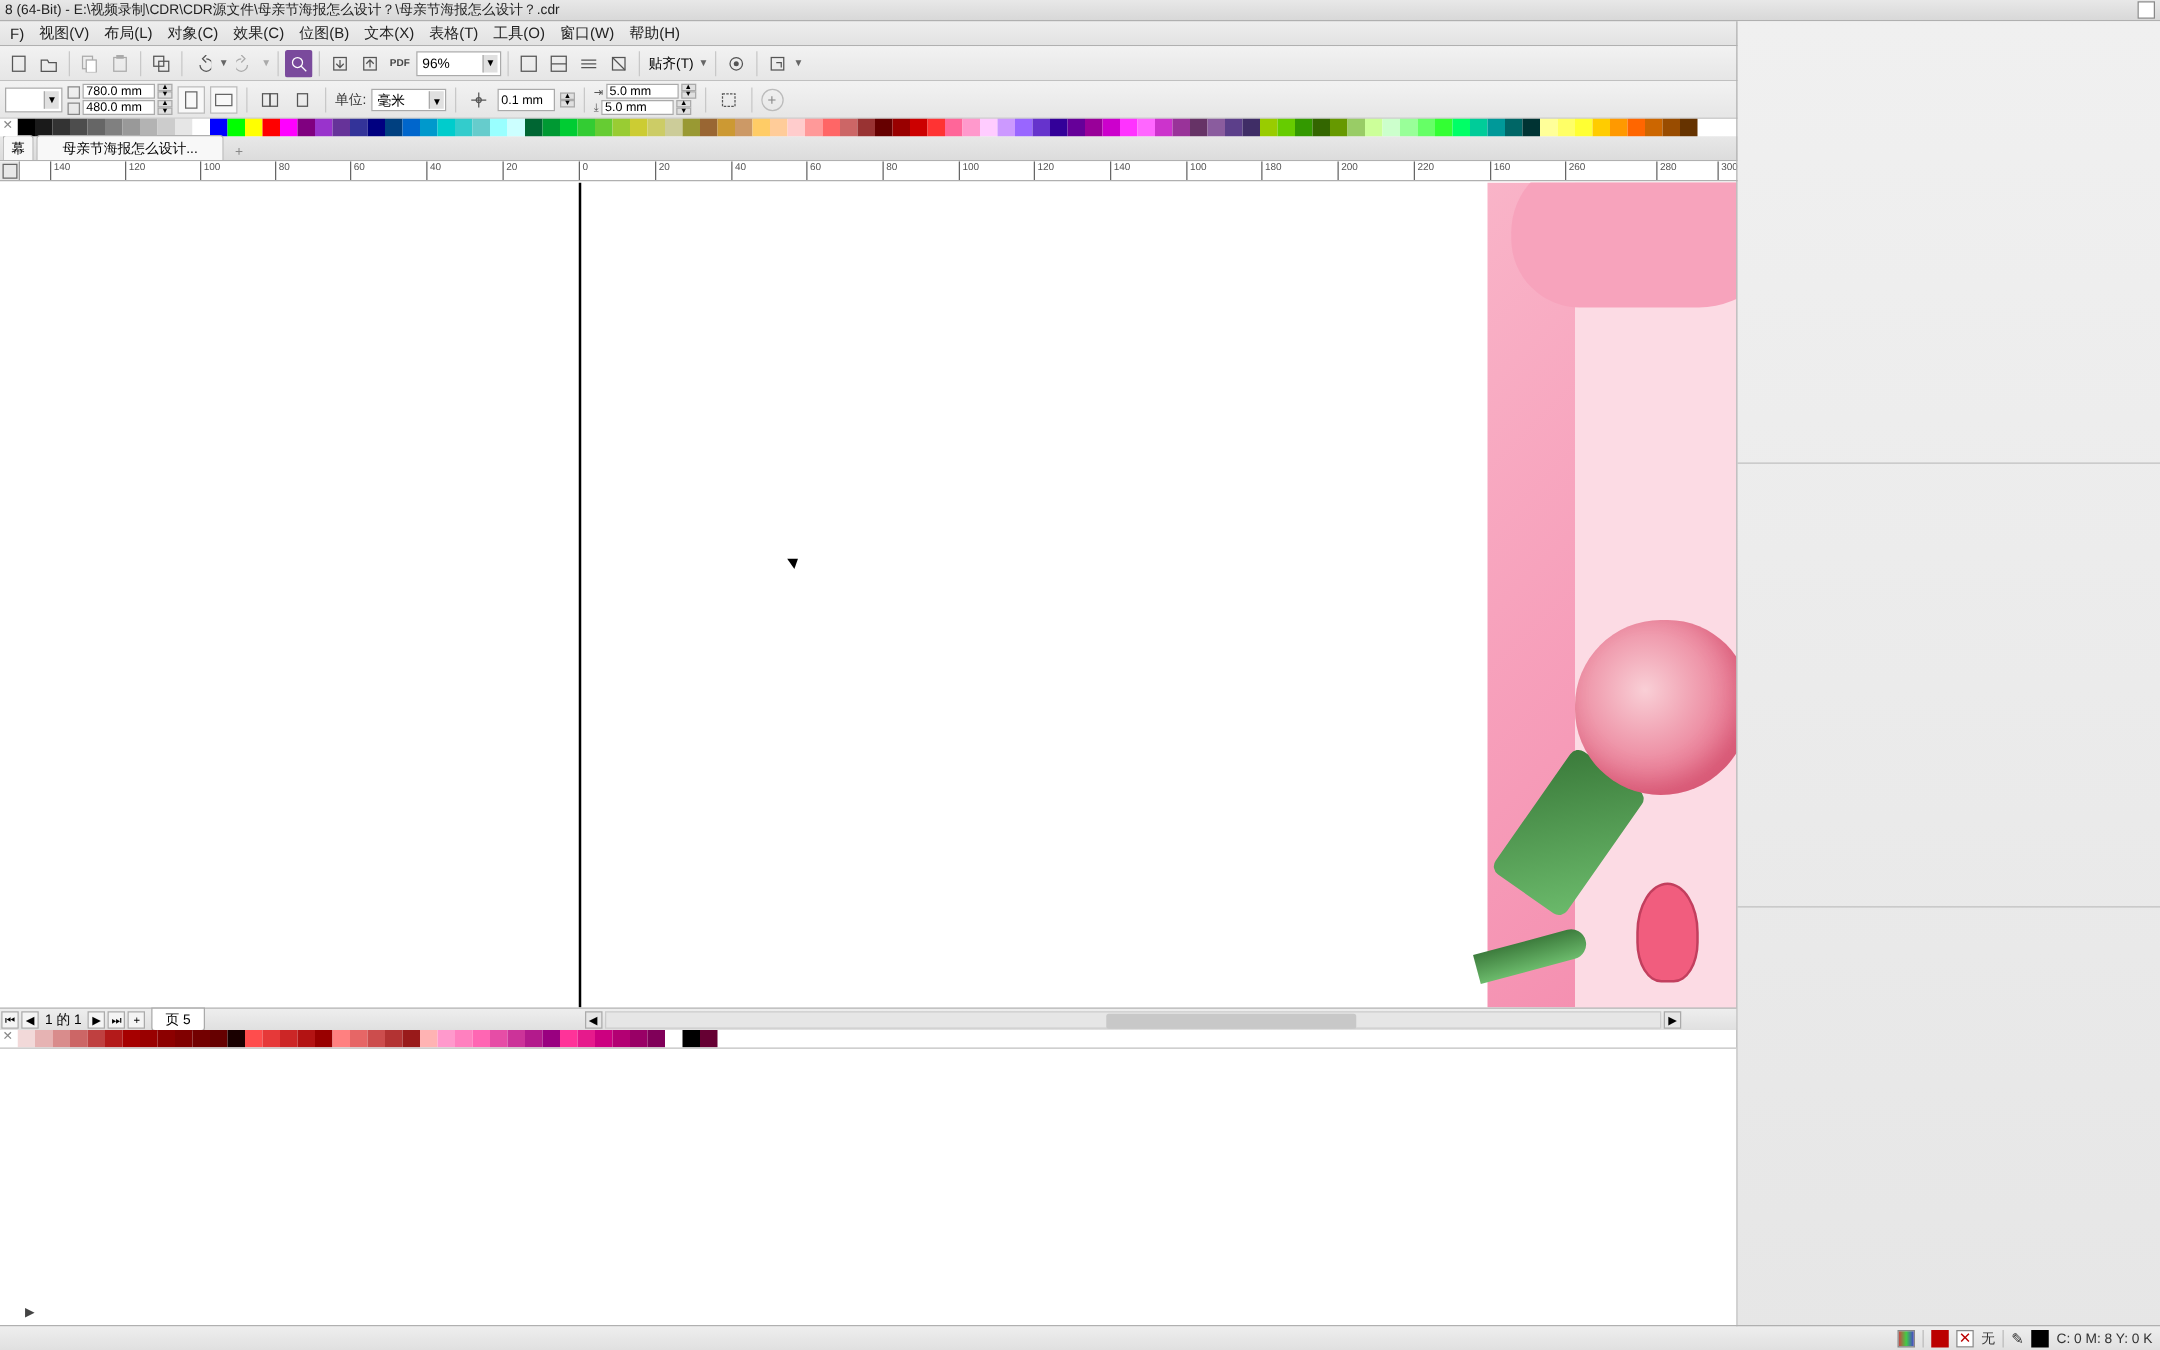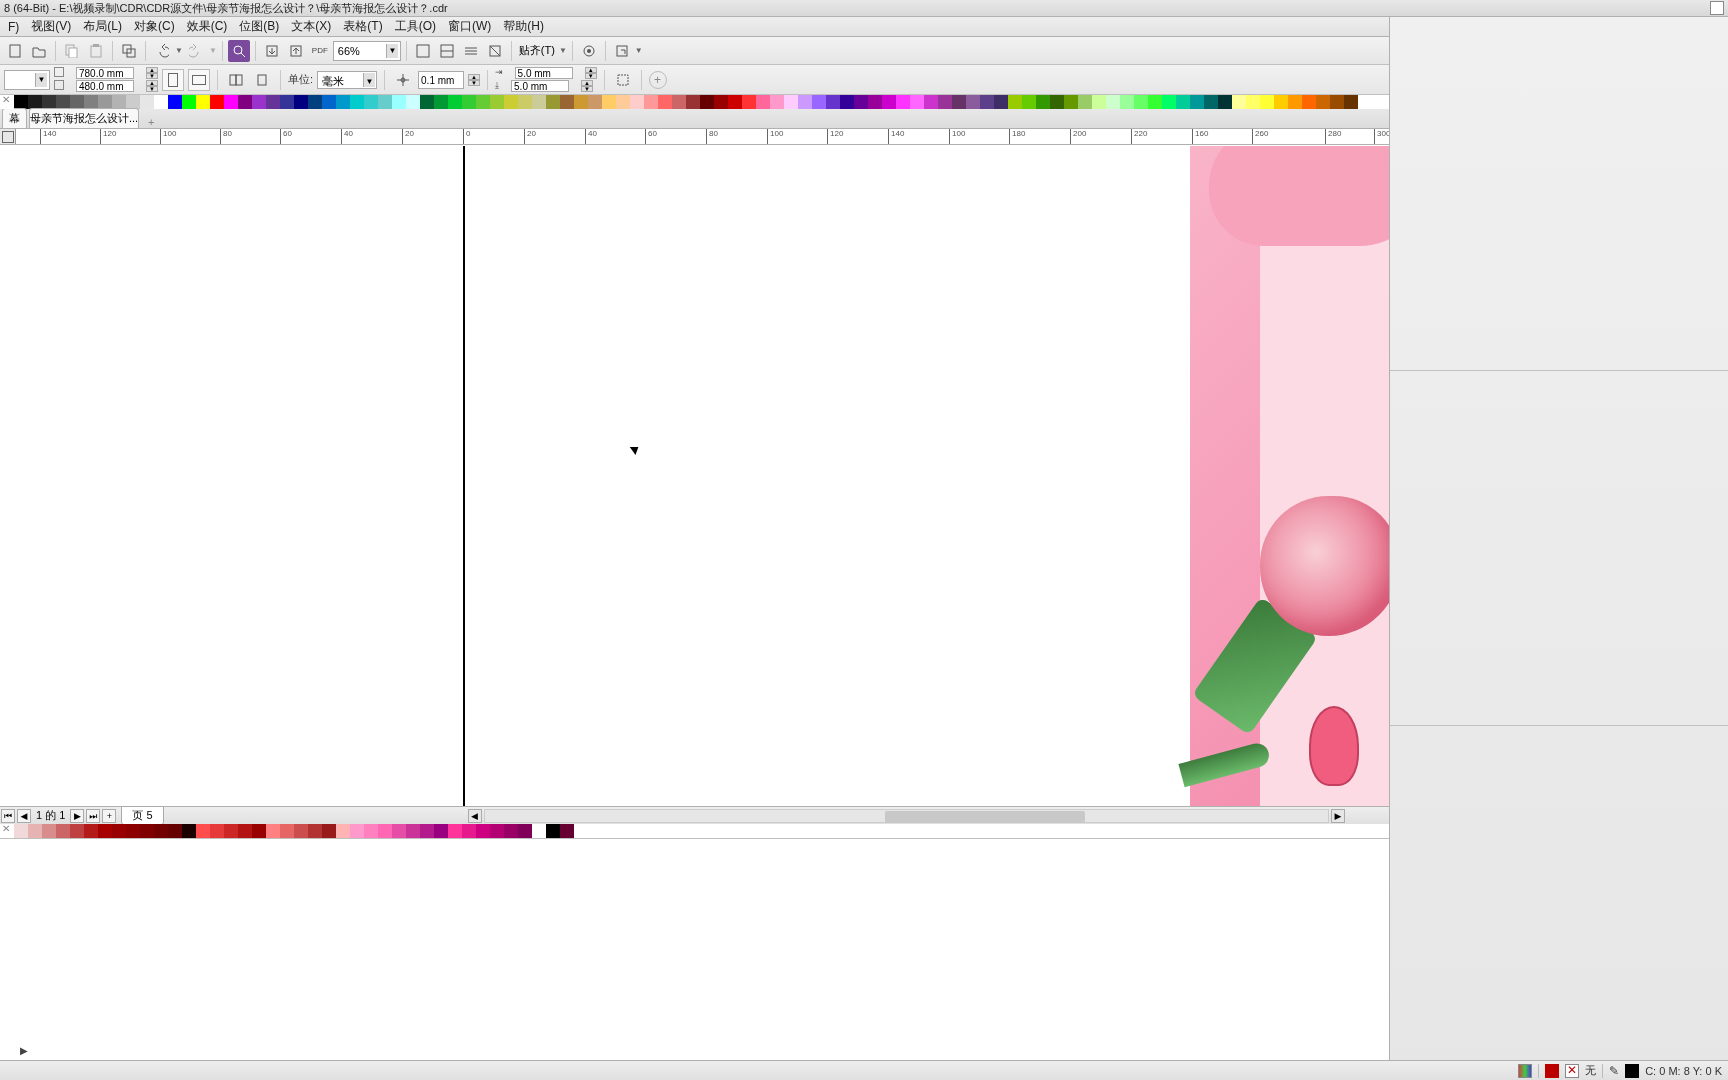"PDF" div.tb-btn { font-weight: normal -> bold }
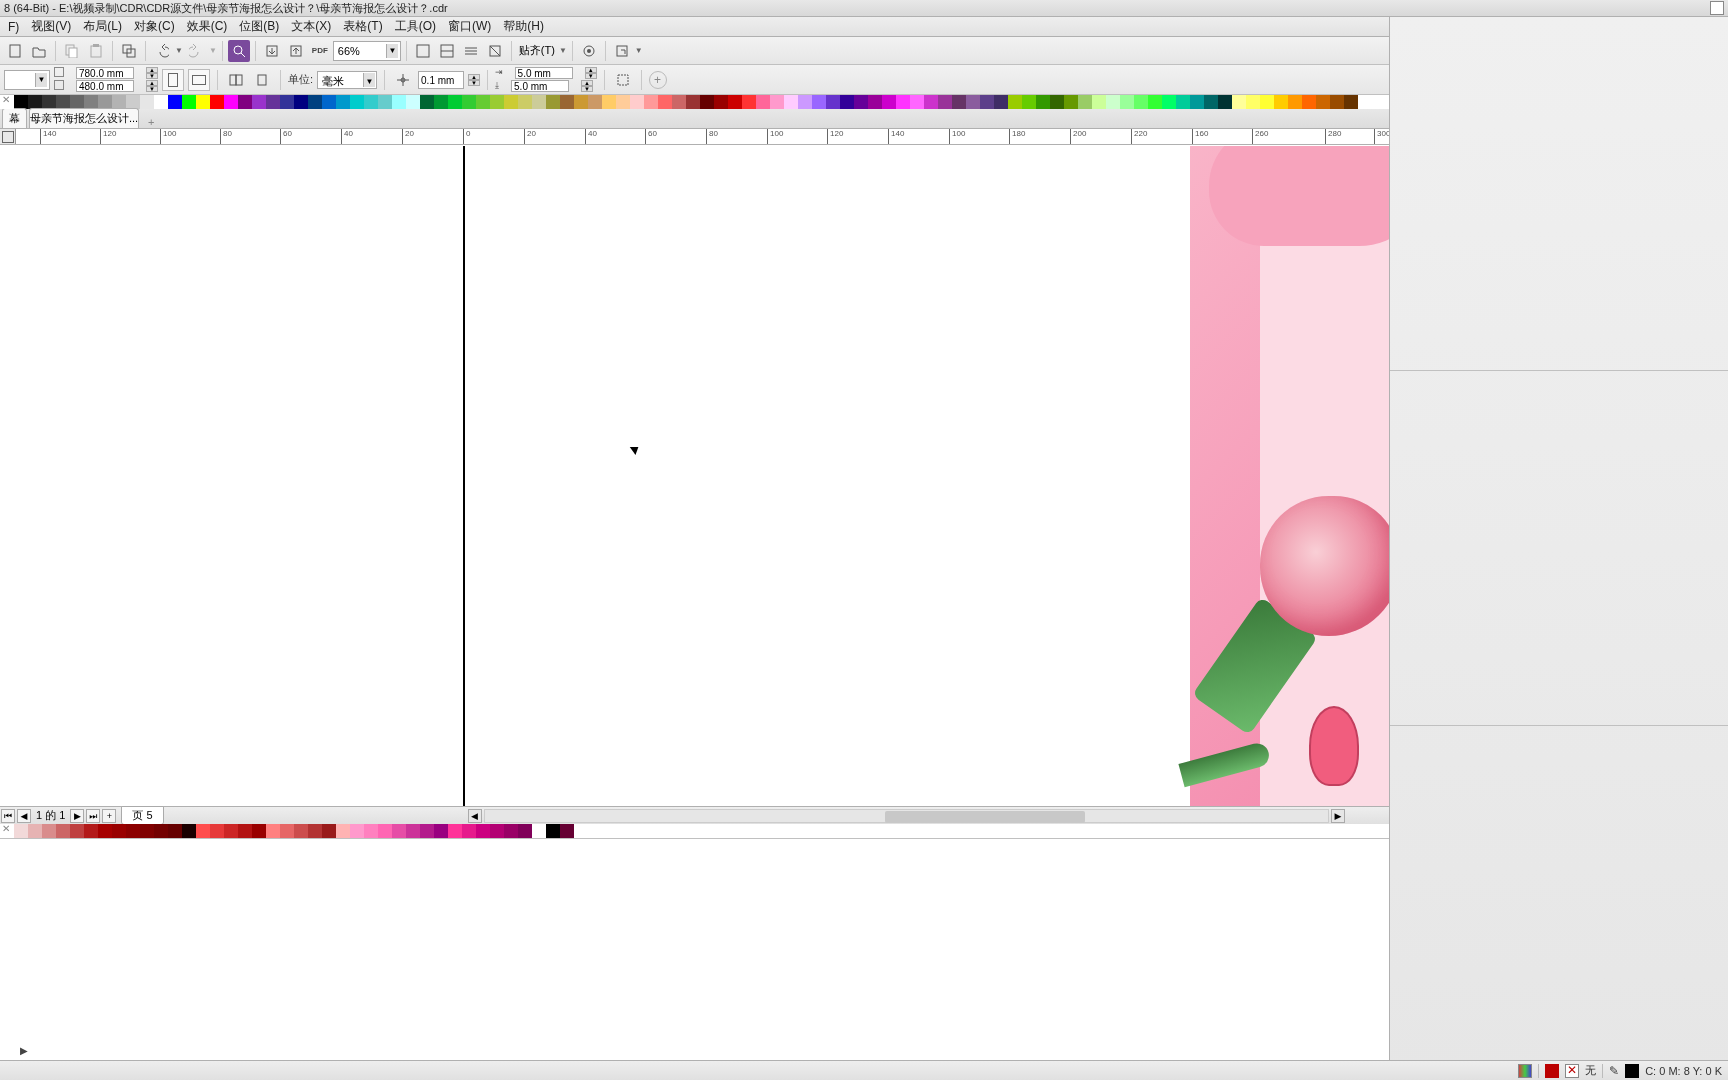"66%" span { text: 66% -> 96% }
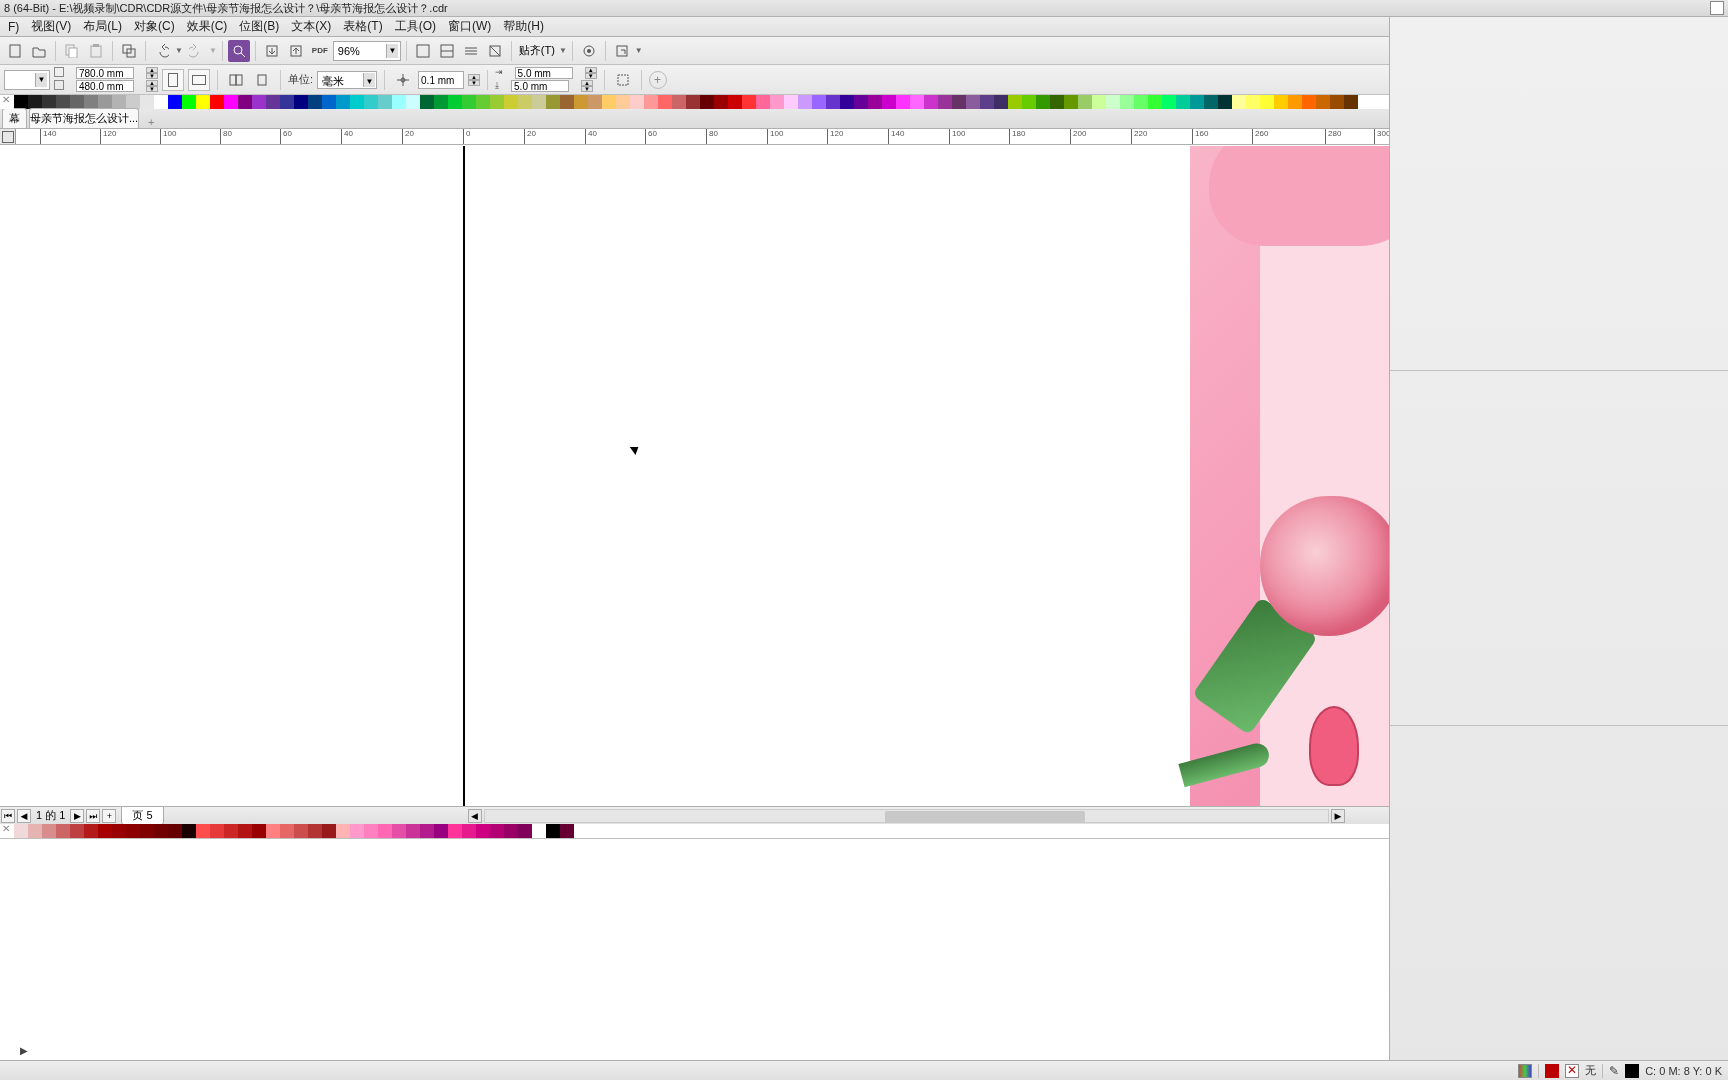"780.0 mm" .dim-row { align-items: flex-start -> flex-end; gap: 12px -> 2px }
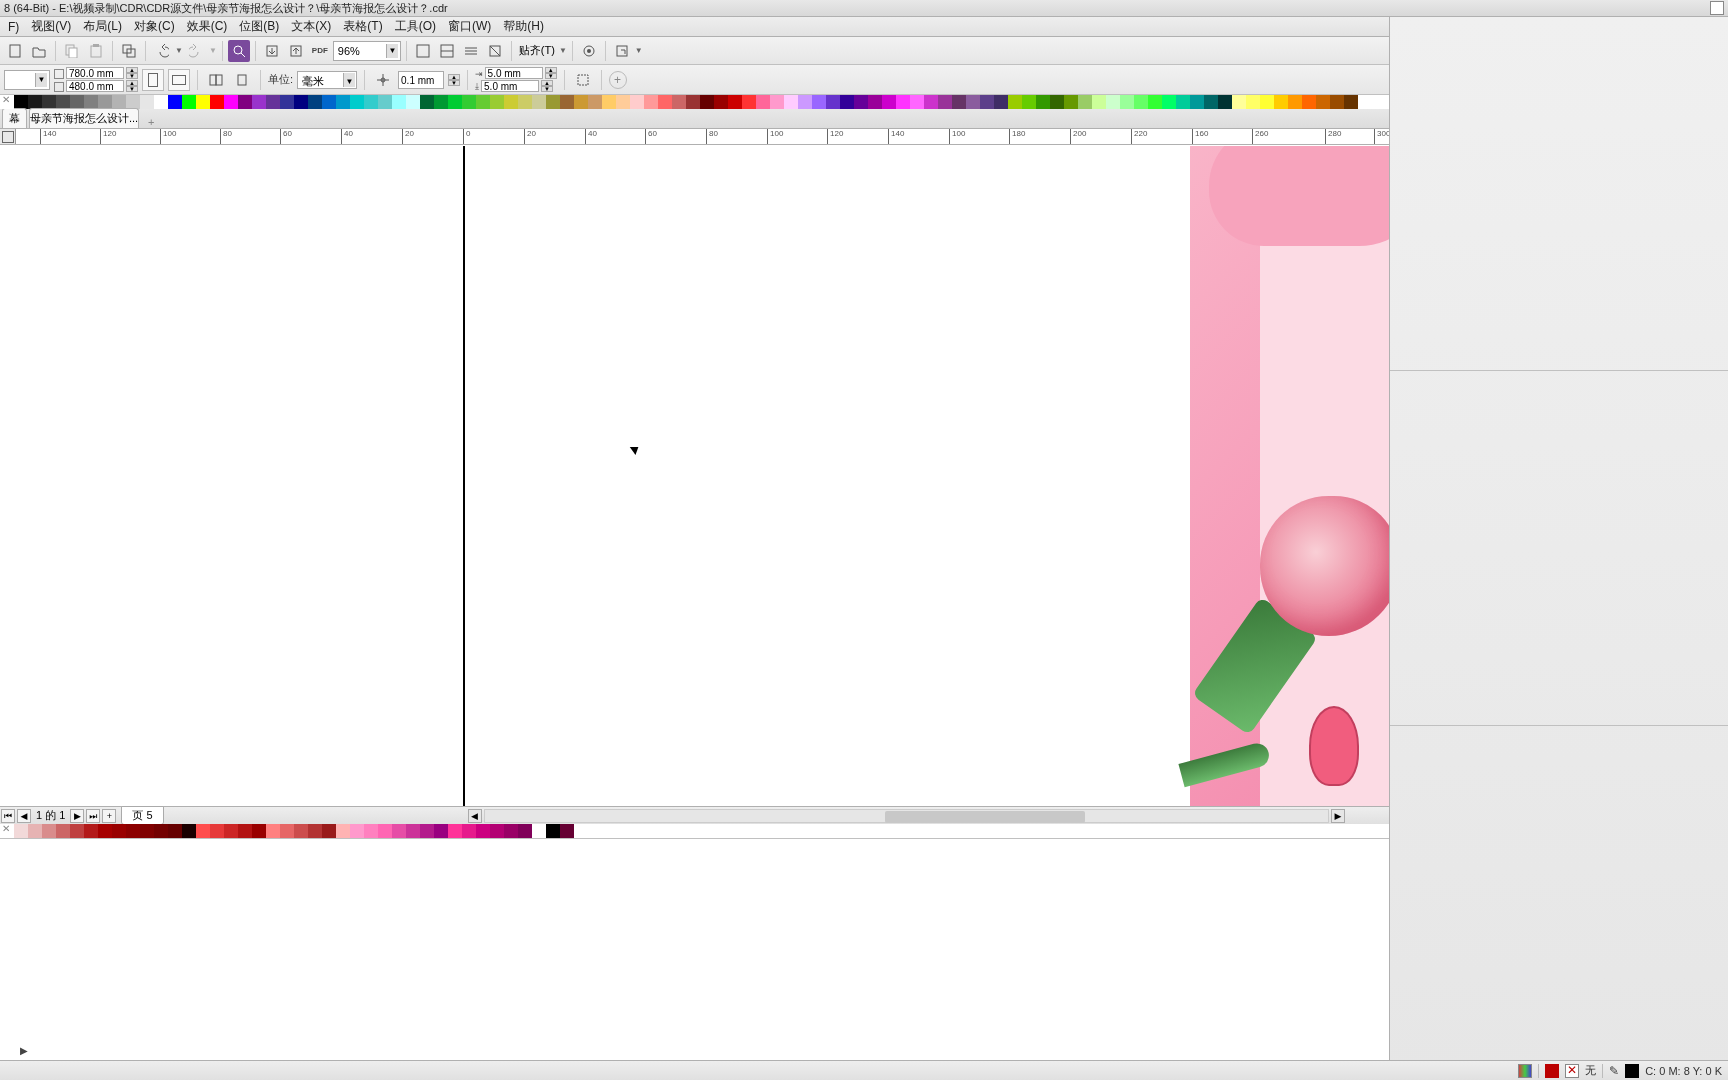"母亲节海报怎么设计..." .doc-tabs .tab { padding: 2px 0 -> 2px 20px }
